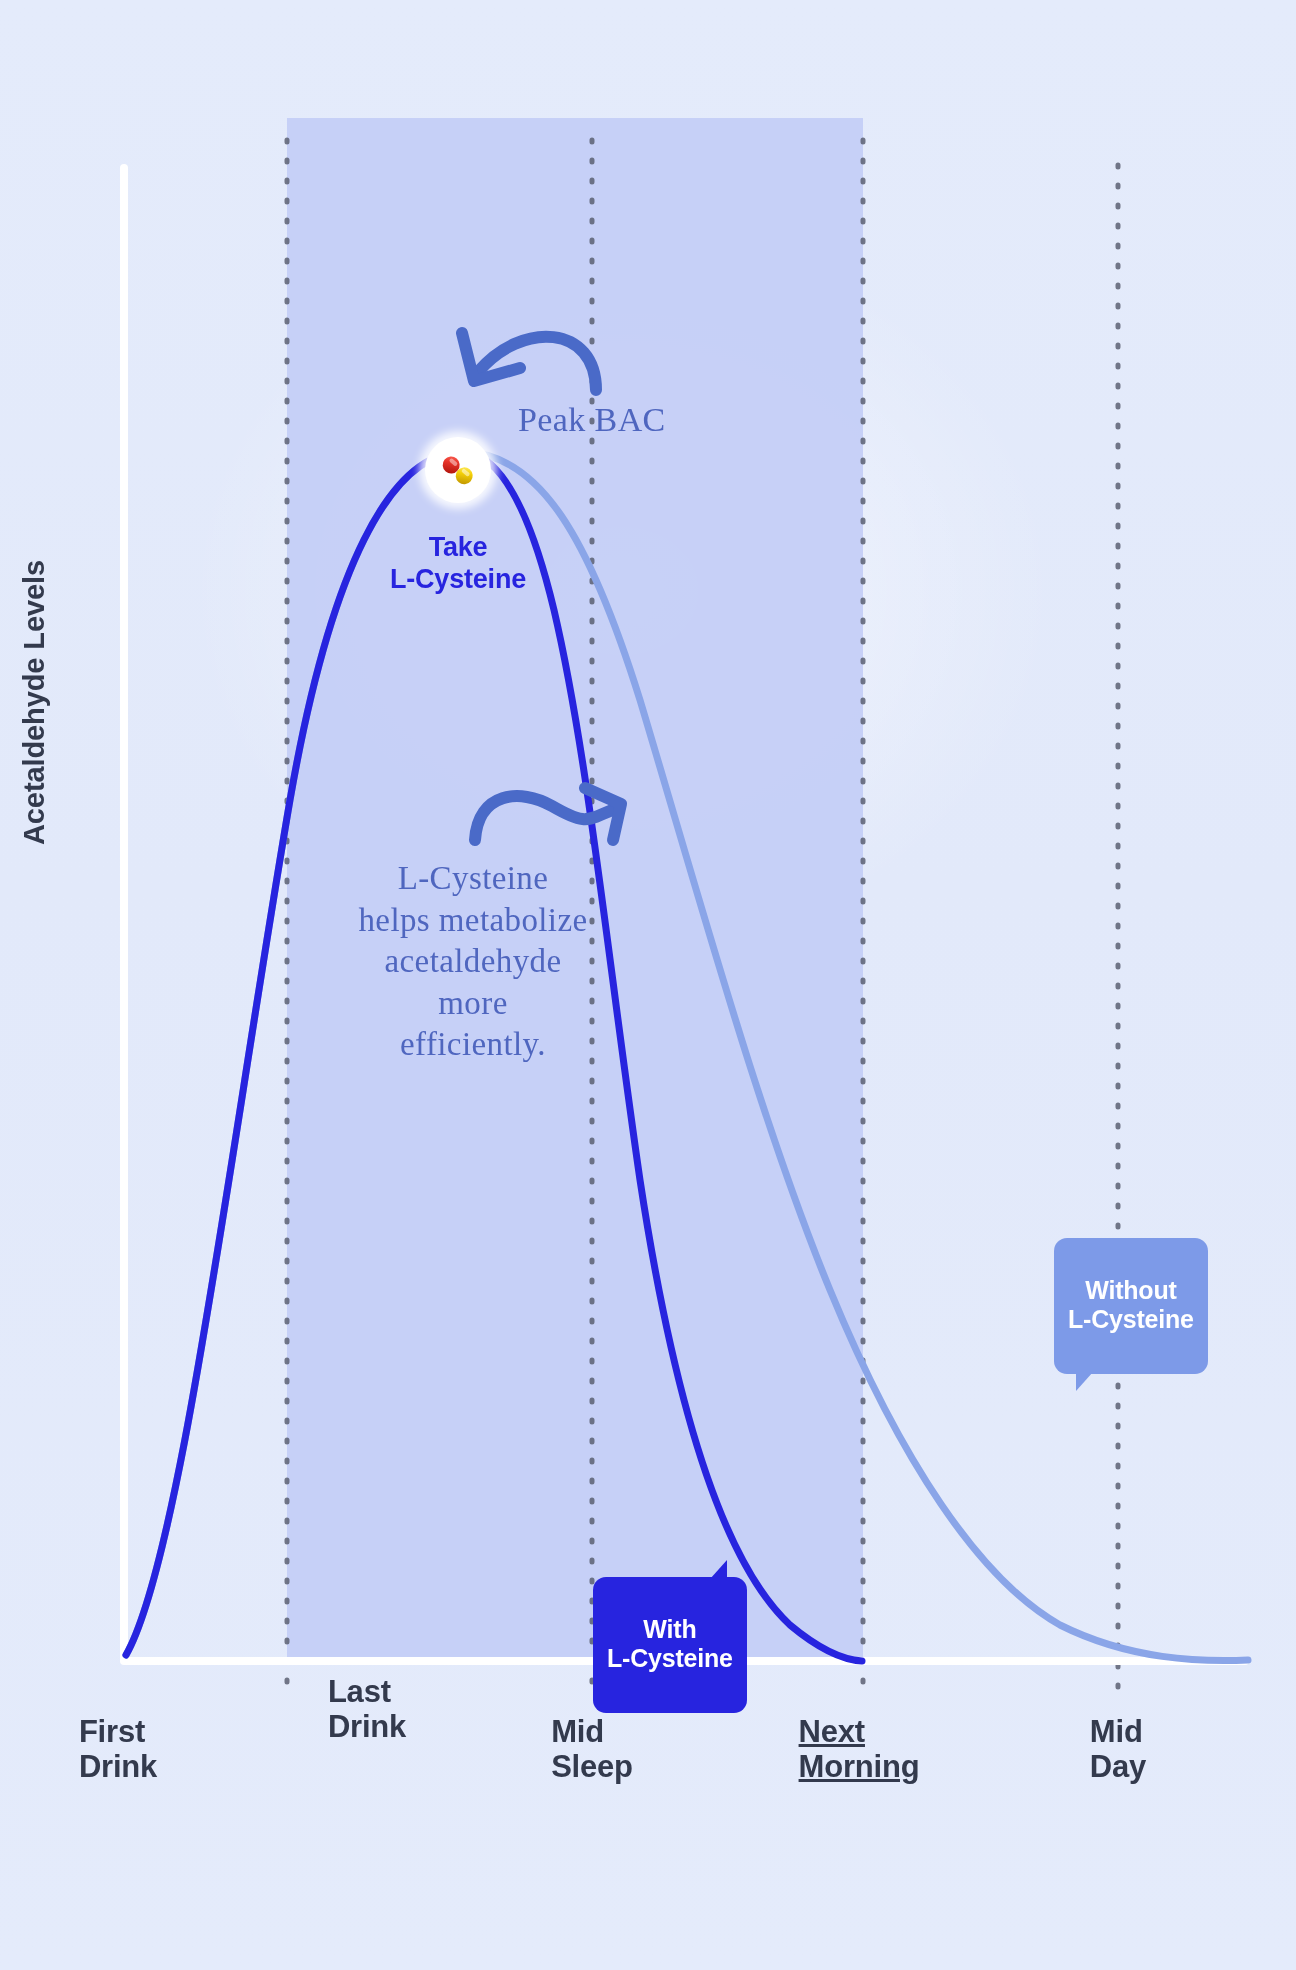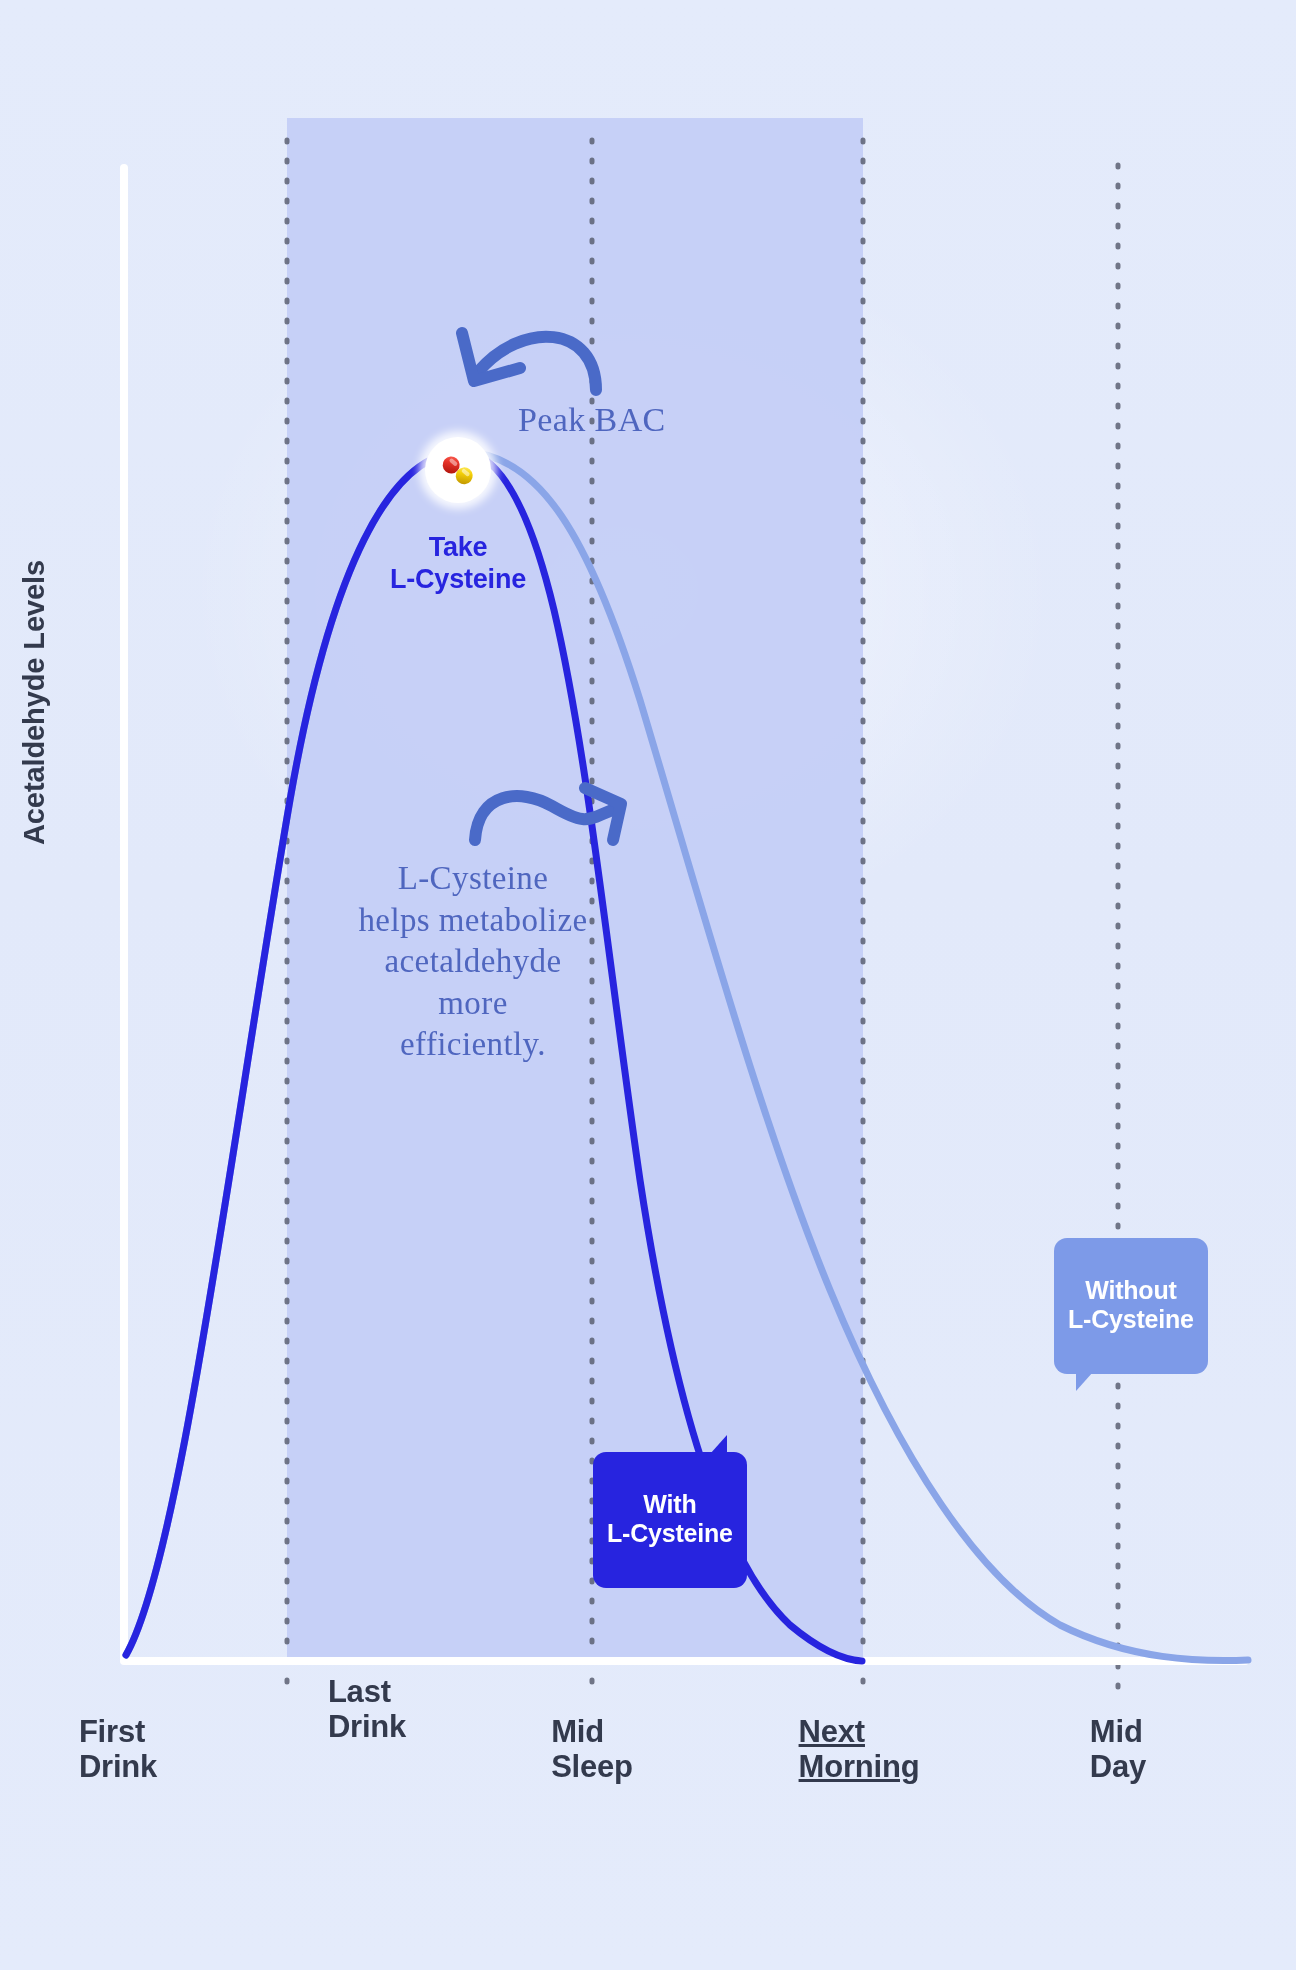"With" #callout-with { top: 1452px -> 1577px }
